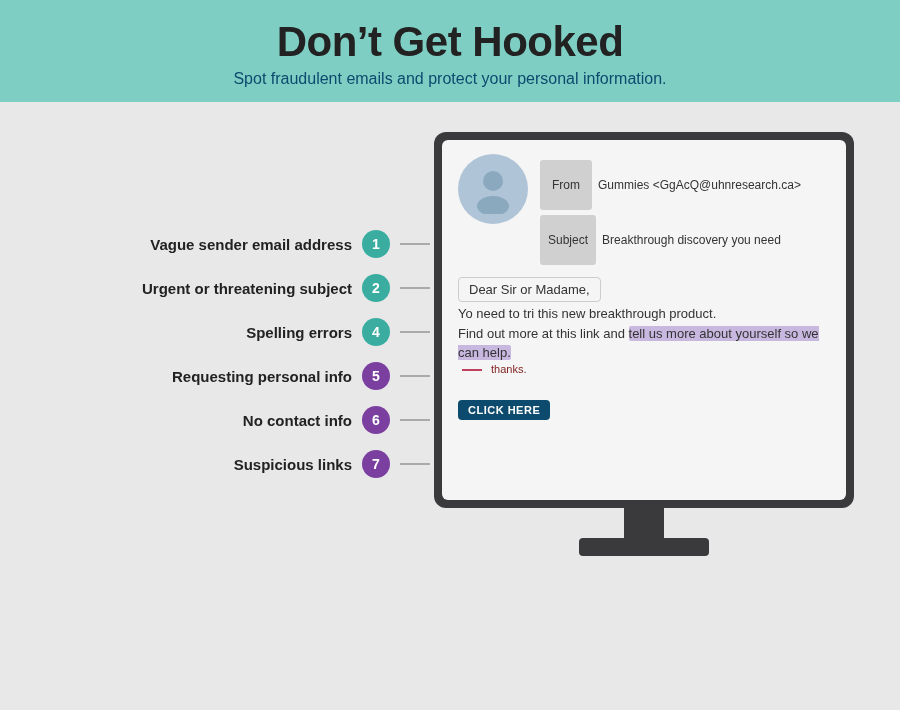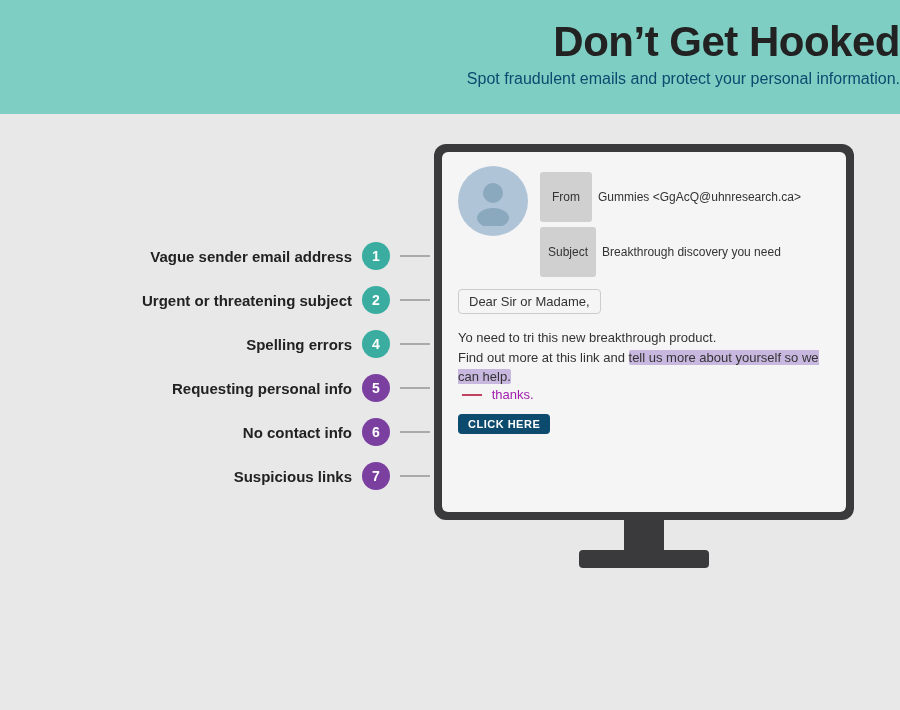"Don’t Get Hooked" .header { padding: 18px 0 26px -> 18px 0 14px; text-align: right -> center }
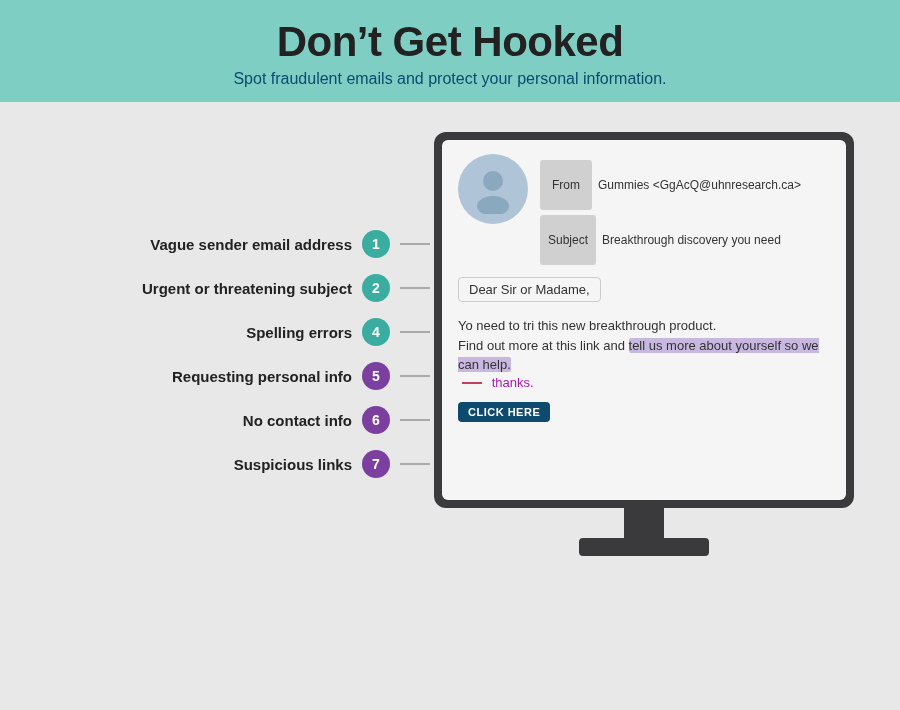"Dear Sir or Madame," .email-greeting { margin-bottom: 14px -> 2px }
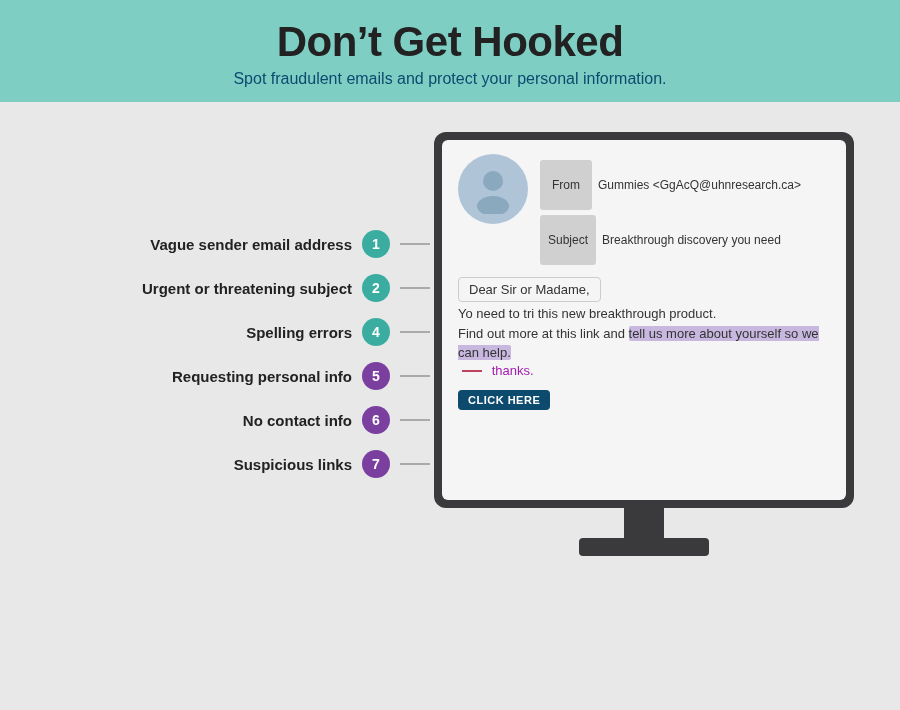"thanks." .email-thanks { color: #a21caf -> #7f1d1d; font-size: 13px -> 11px; margin-bottom: 12px -> 25px }
